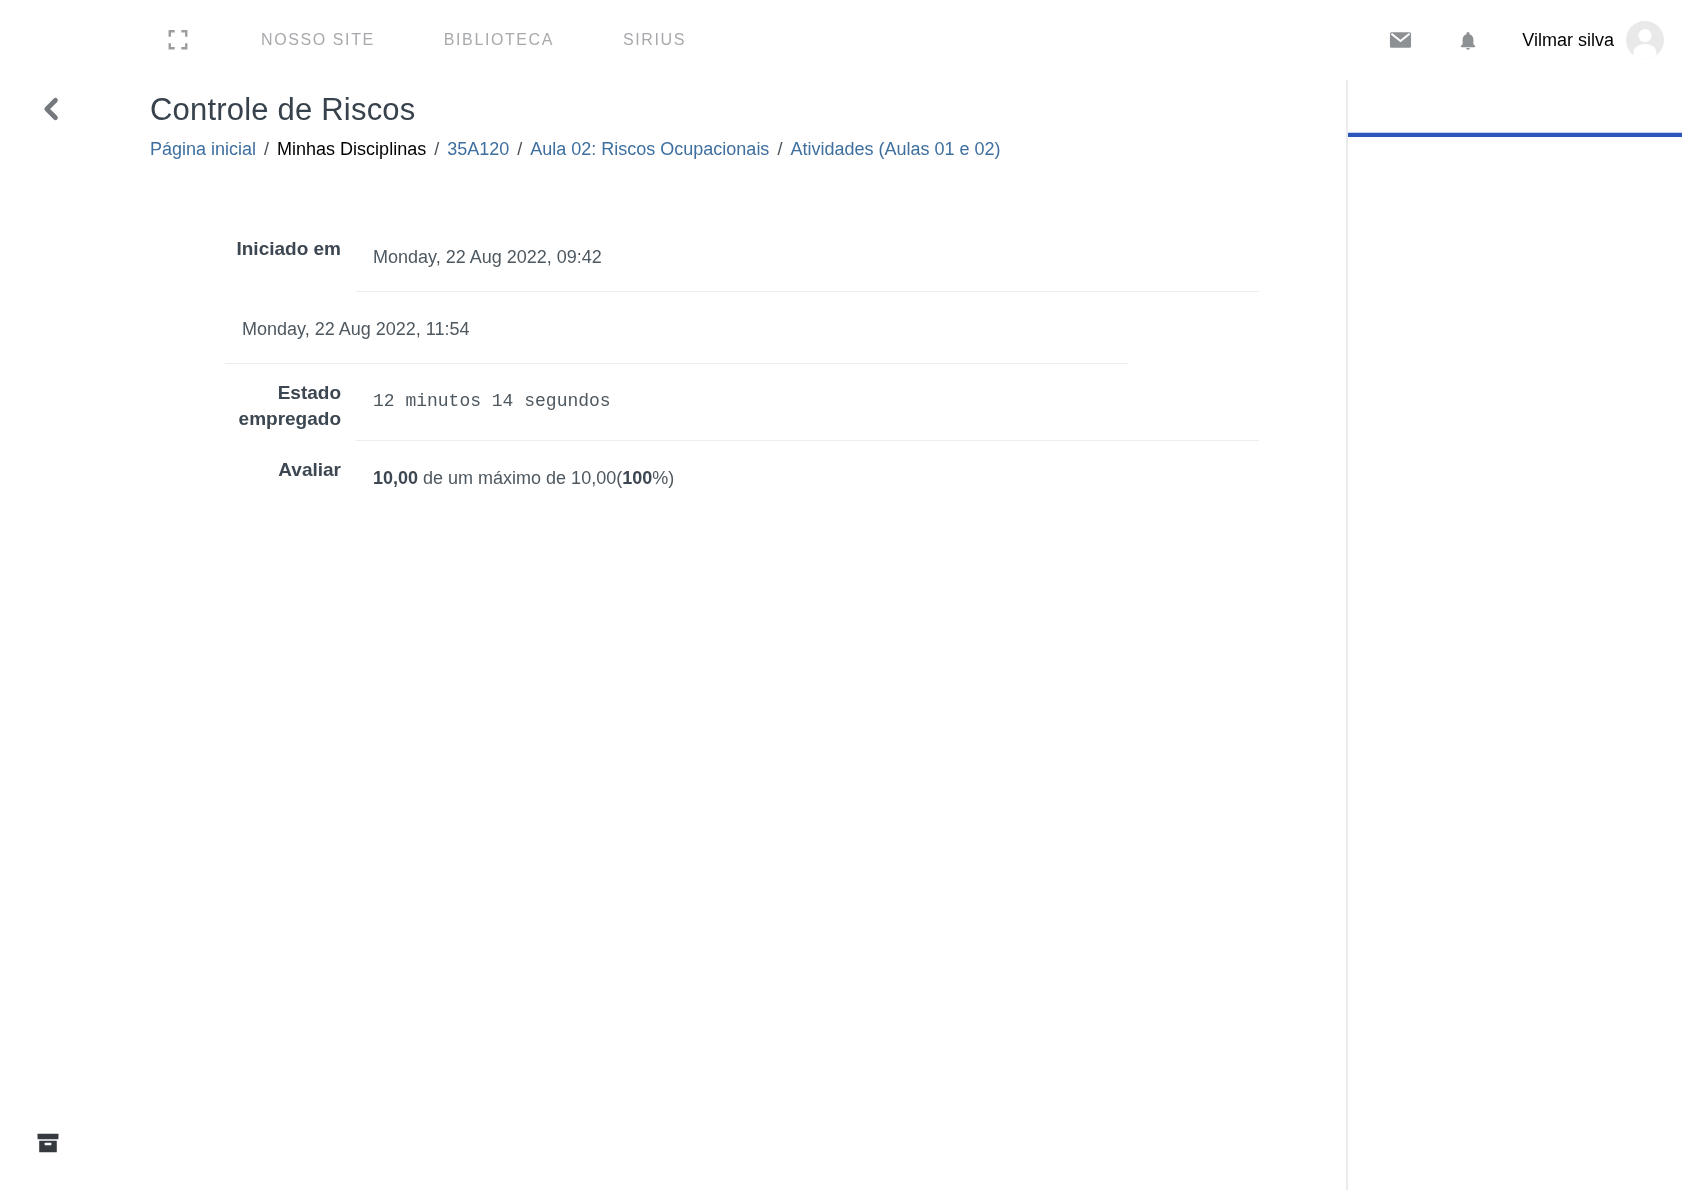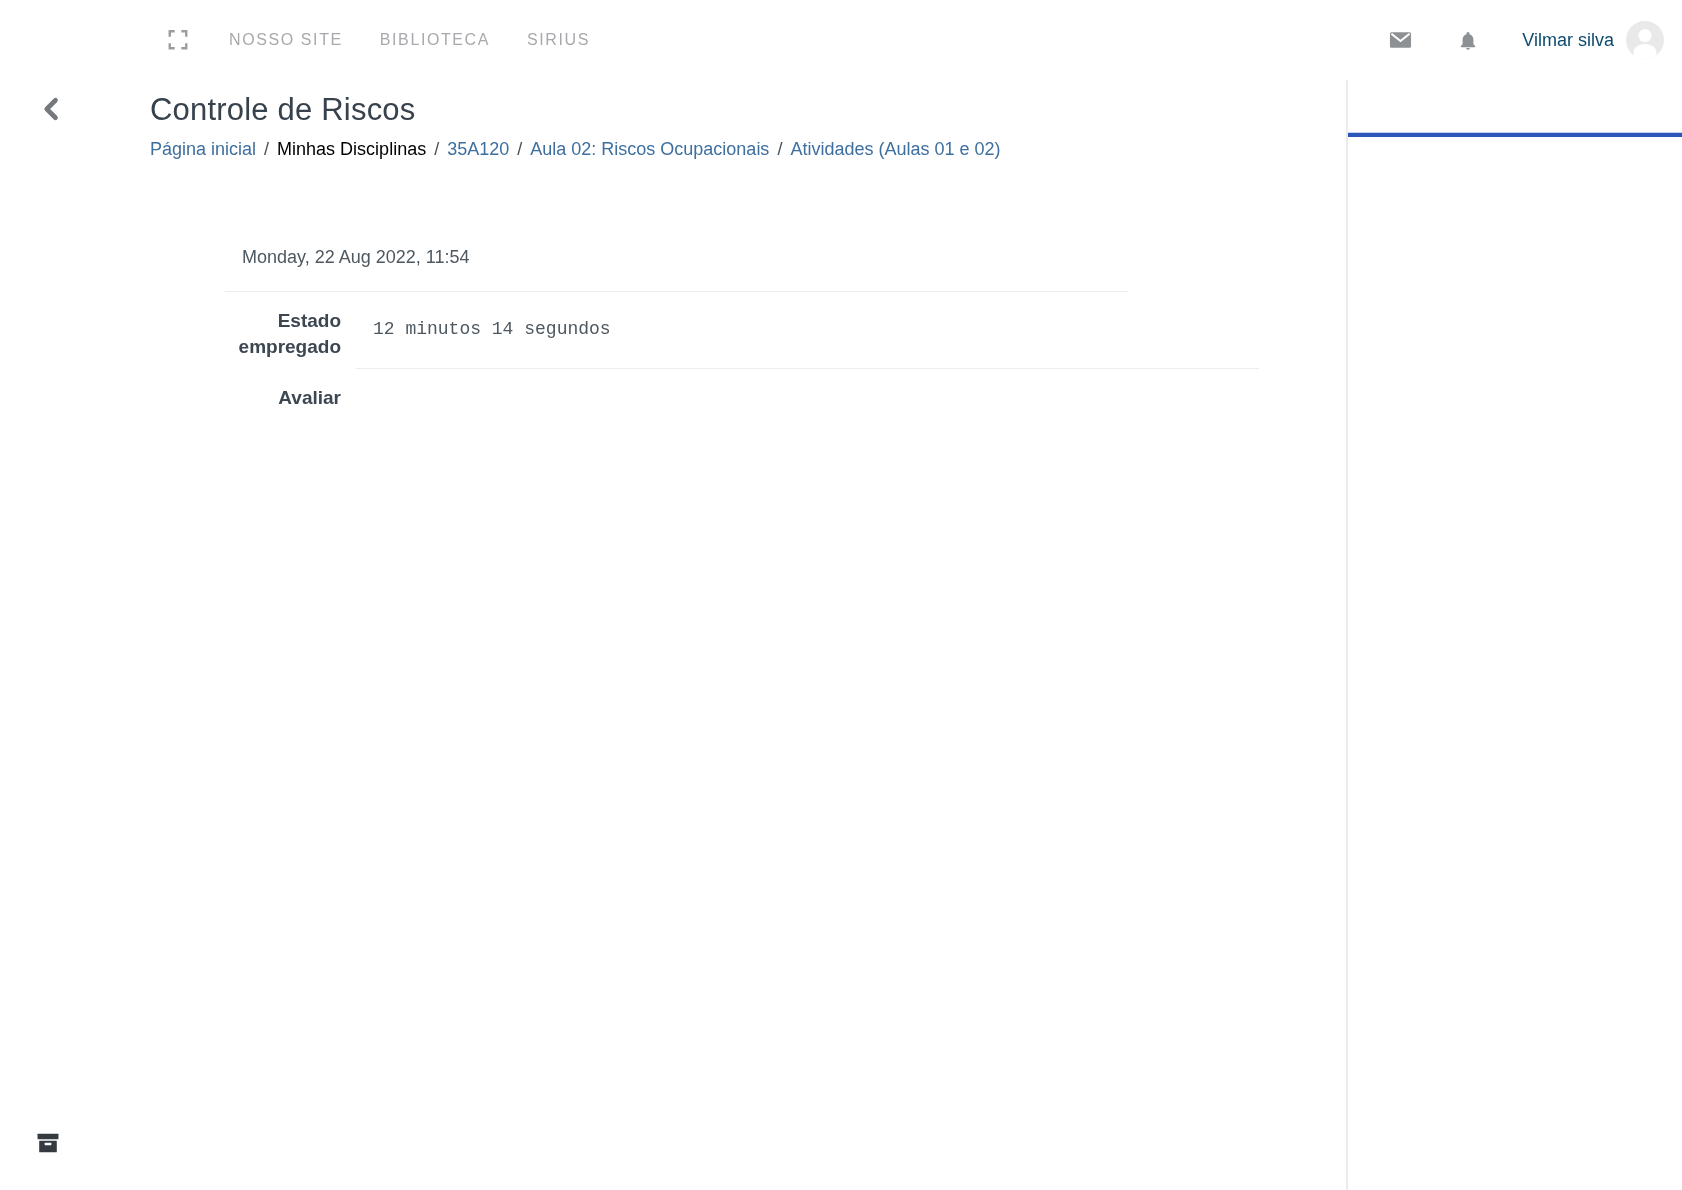"NOSSO SITE" .nav-link { margin-left: none -> 32px }
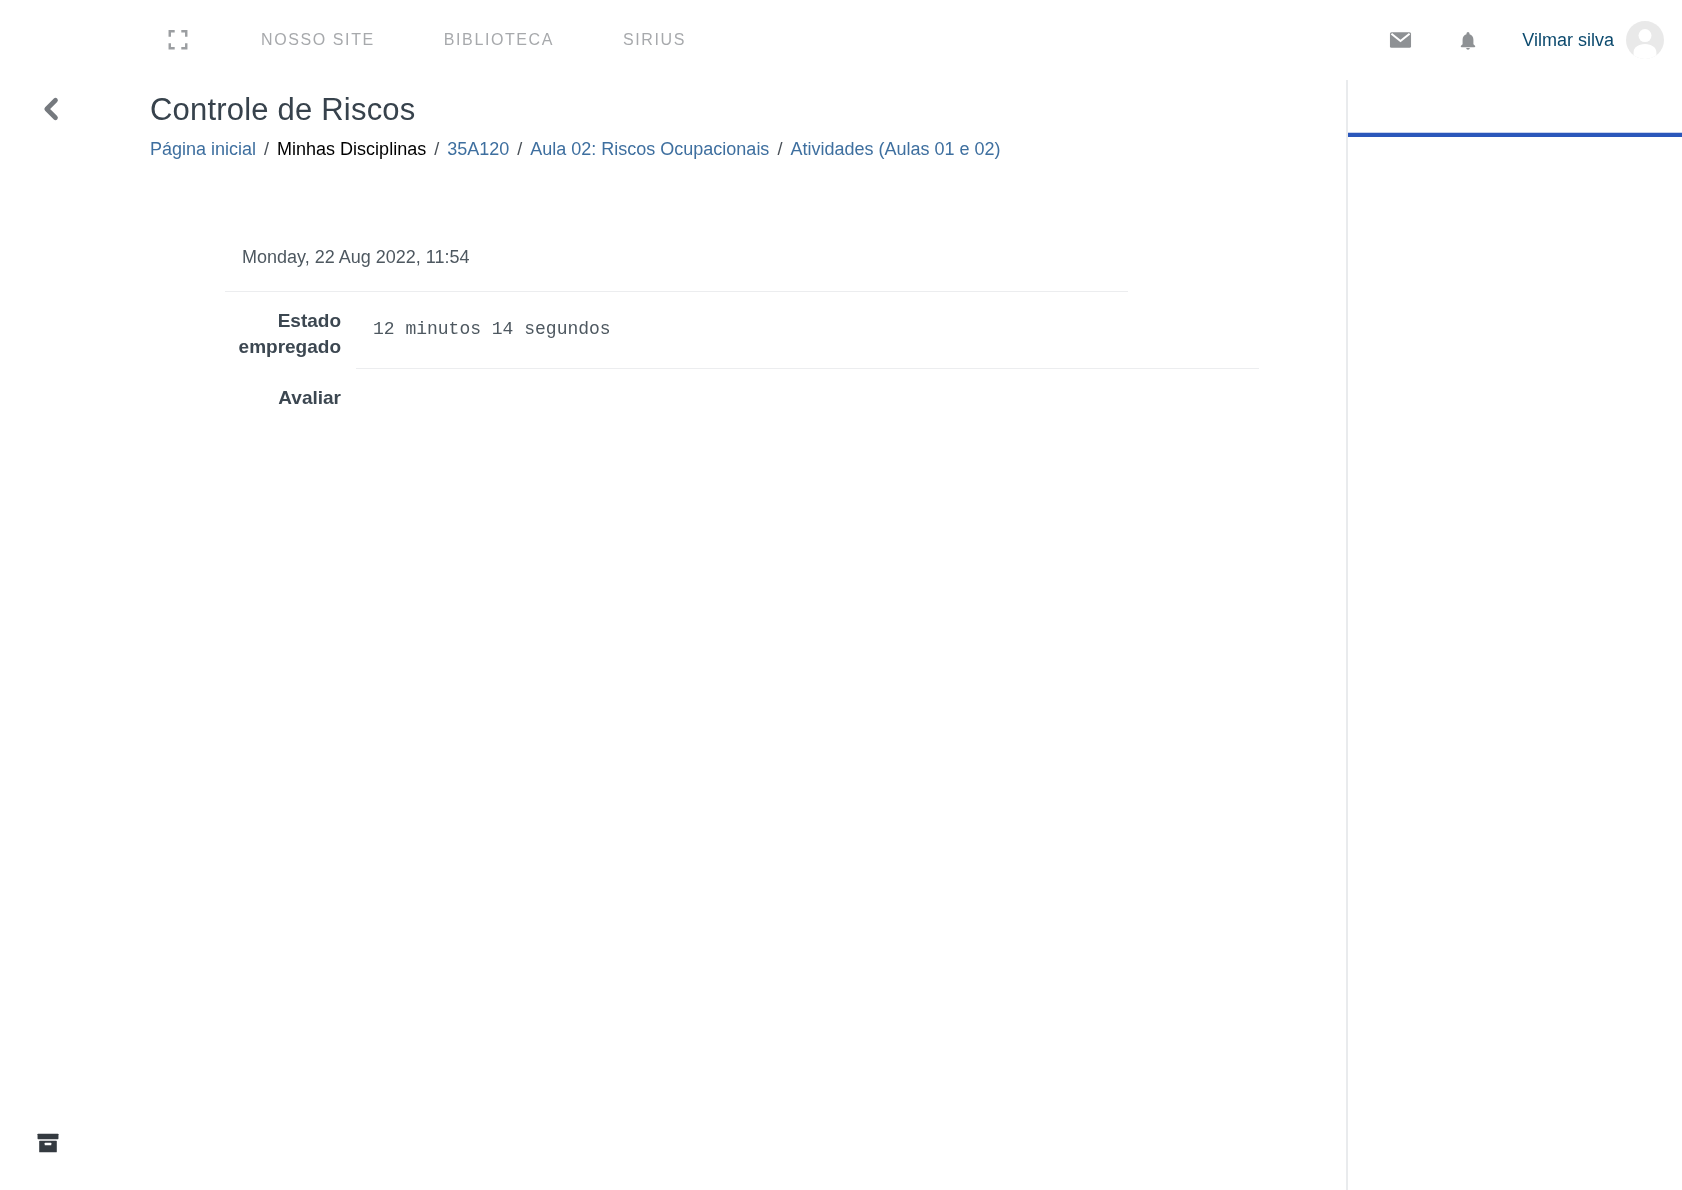"Vilmar silva" .user-name { color: #0c4a6e -> #000000 }
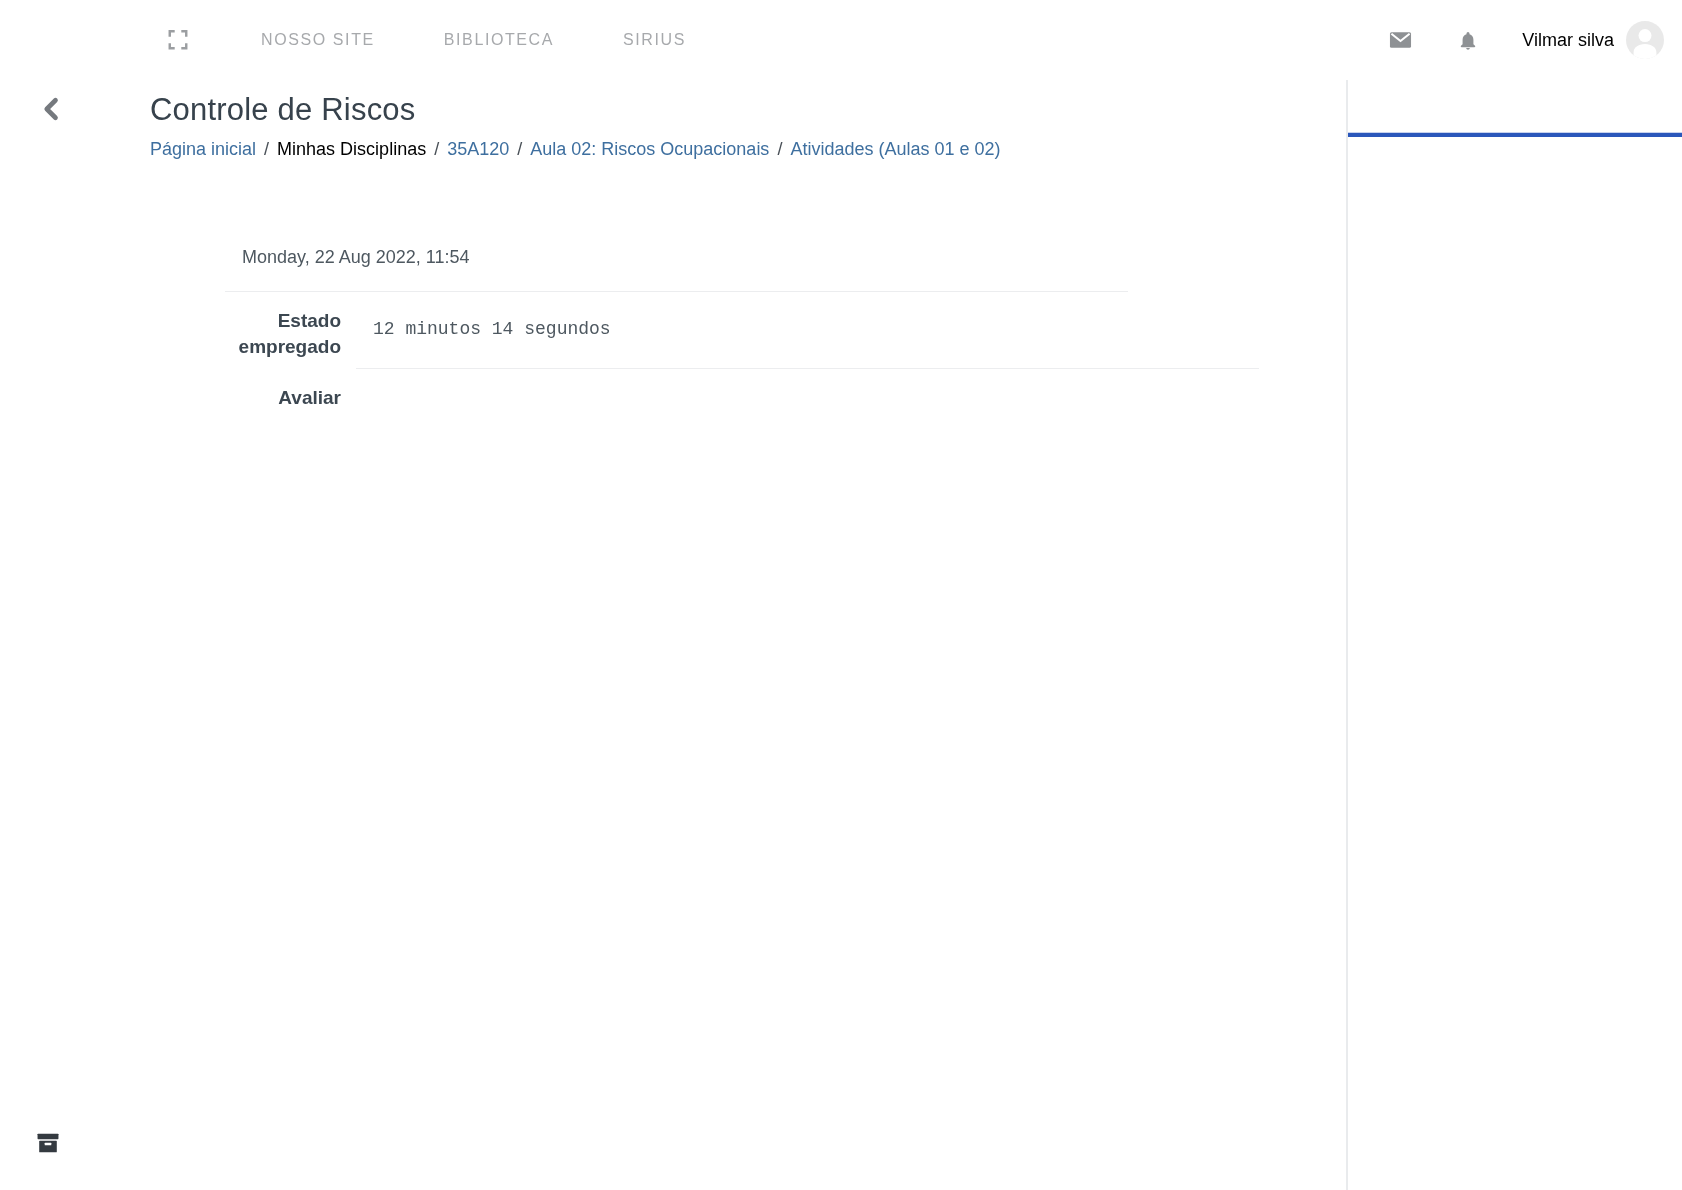"Iniciado em" div.srow { html: none -> <div> <div>Iniciado em</div> <div>Monday, 22 Aug 2022, 09:42</div> </div> }
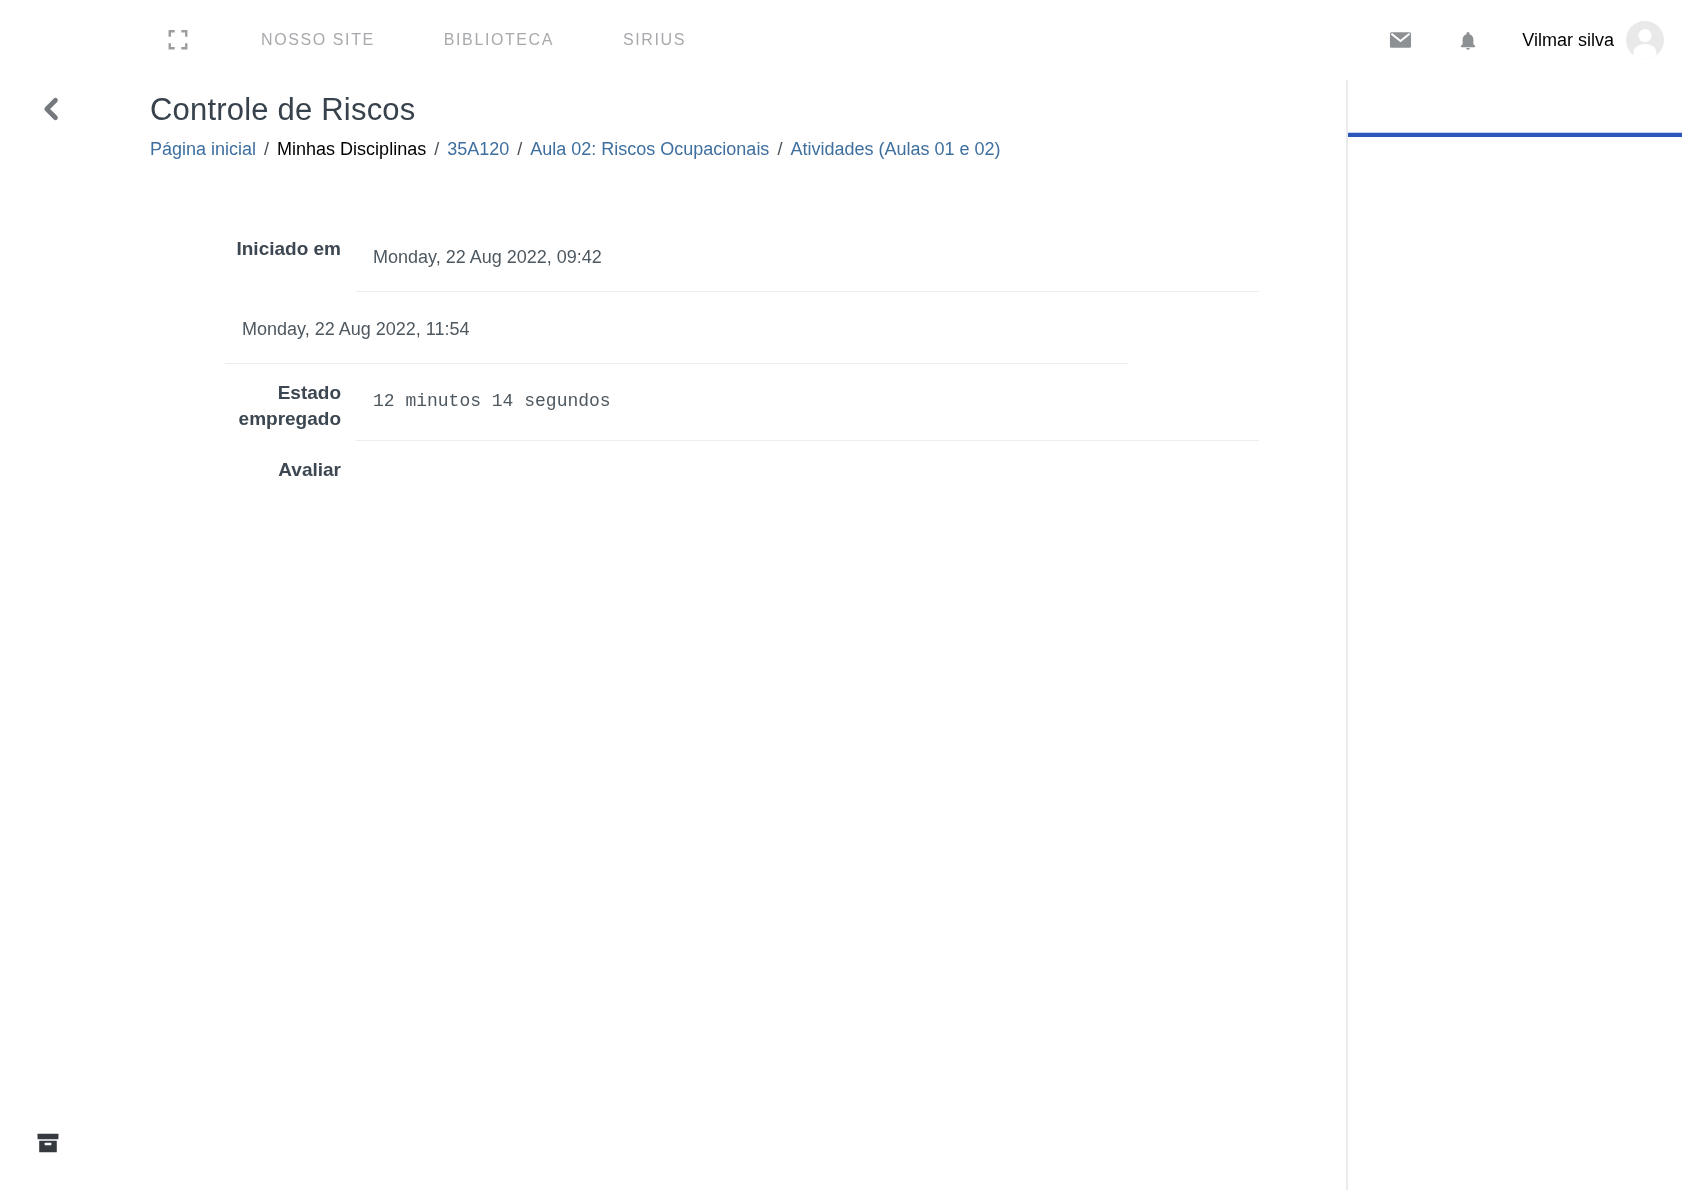"10,00 de um máximo de" div.cell-value { html: none -> <div> <span>10,00</span> <span>de um máximo de 10,00(</span><span>100</span><span>%)</span> </div> }
